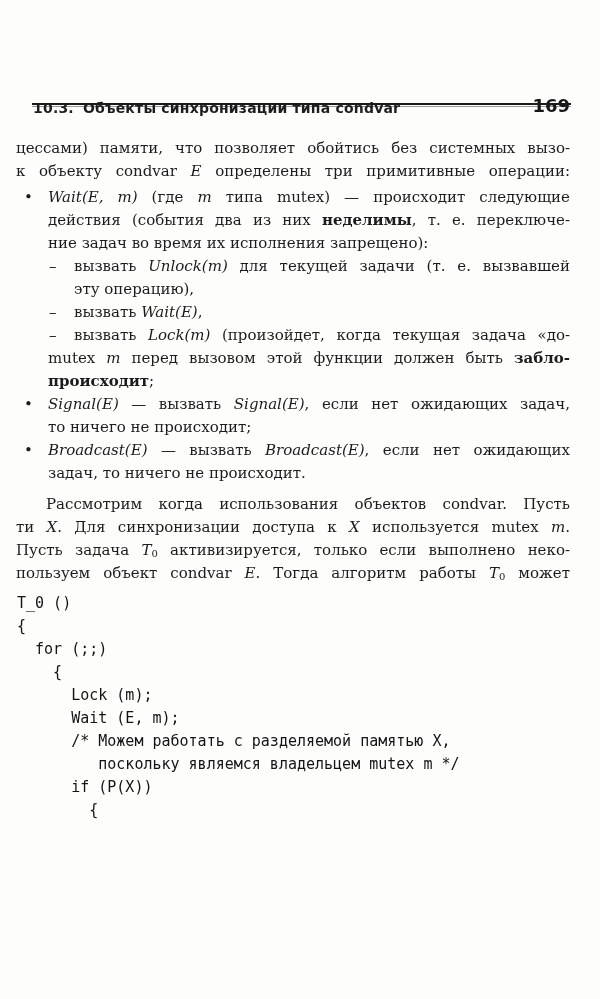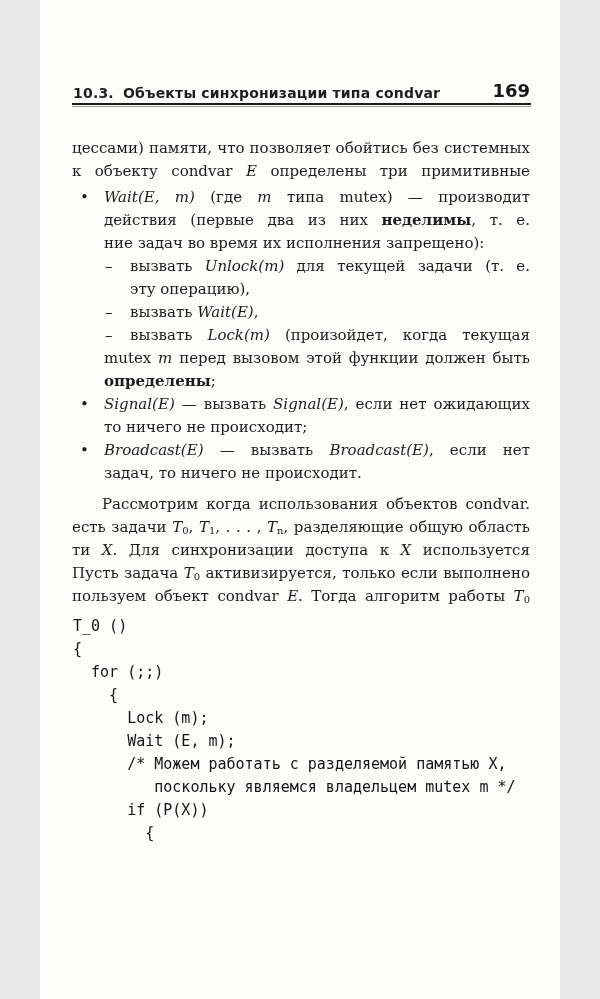"10.3. Объекты синхронизации типа condvar" .page { width: 520px -> 600px }
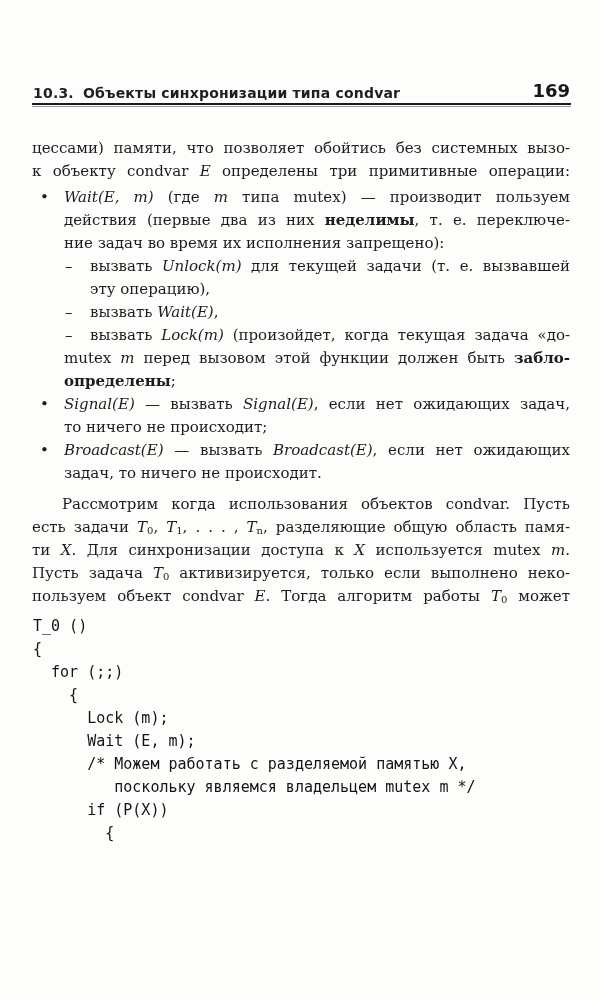"169" .page-num { margin-top: none -> 15px }
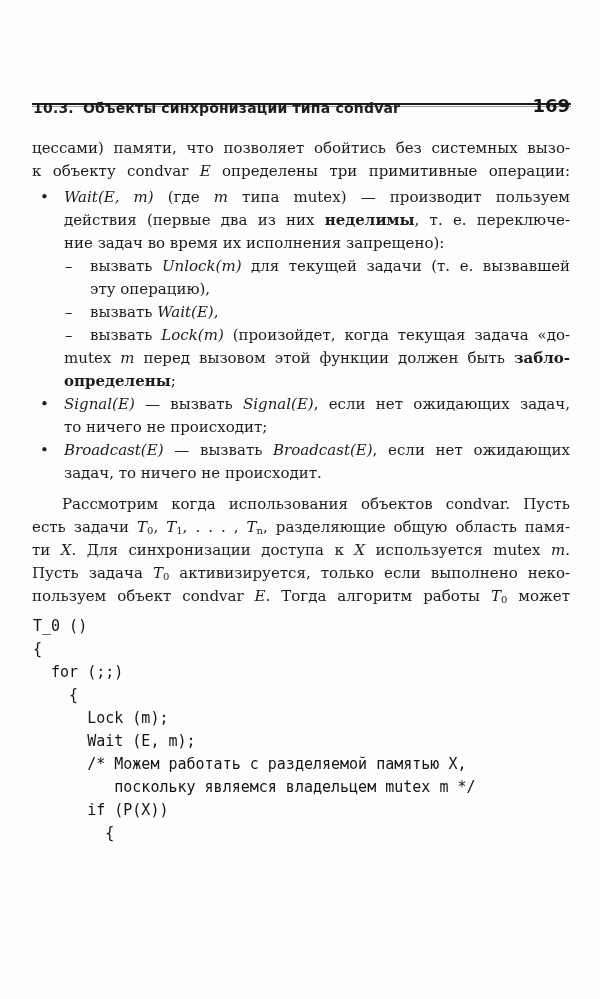"цессами) памяти, что позволяет обойтись" .body-text { left: 32px -> 16px }
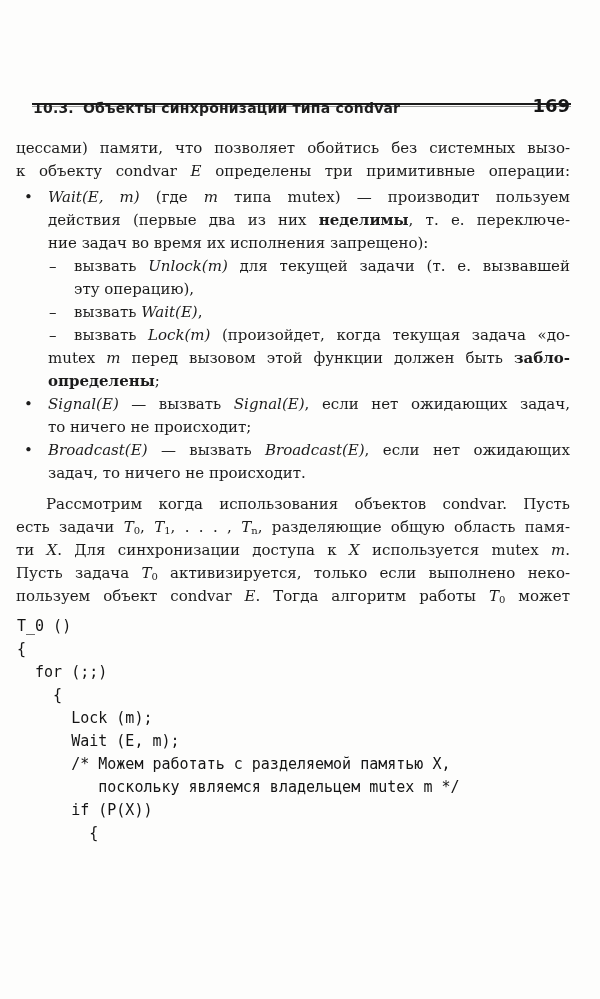"типа mutex) — производит пользуем" span.seg-n { text: производит пользуем -> происходит следующие }
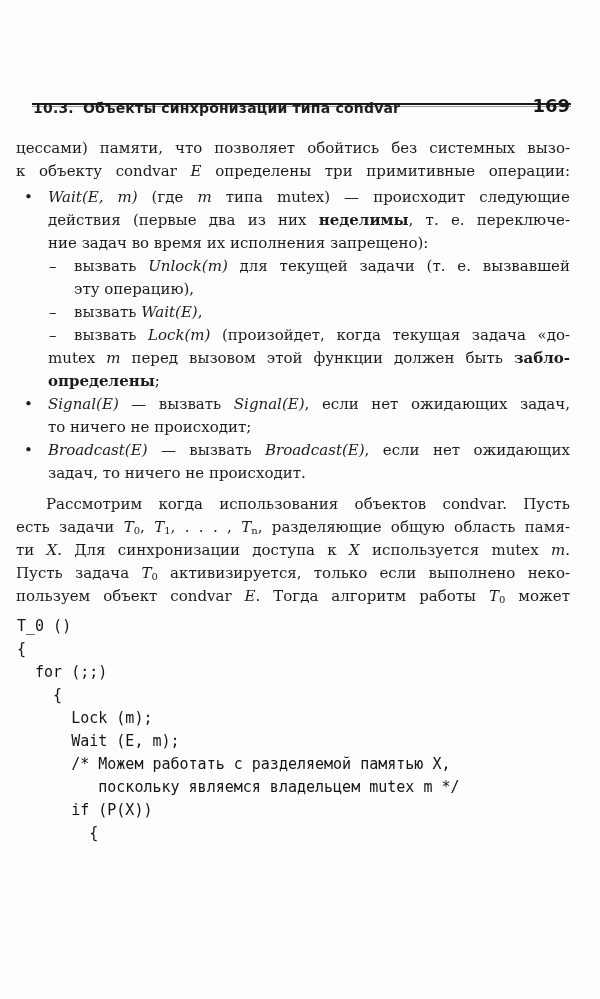"действия (первые два из них" span.seg-n { text: первые -> события }
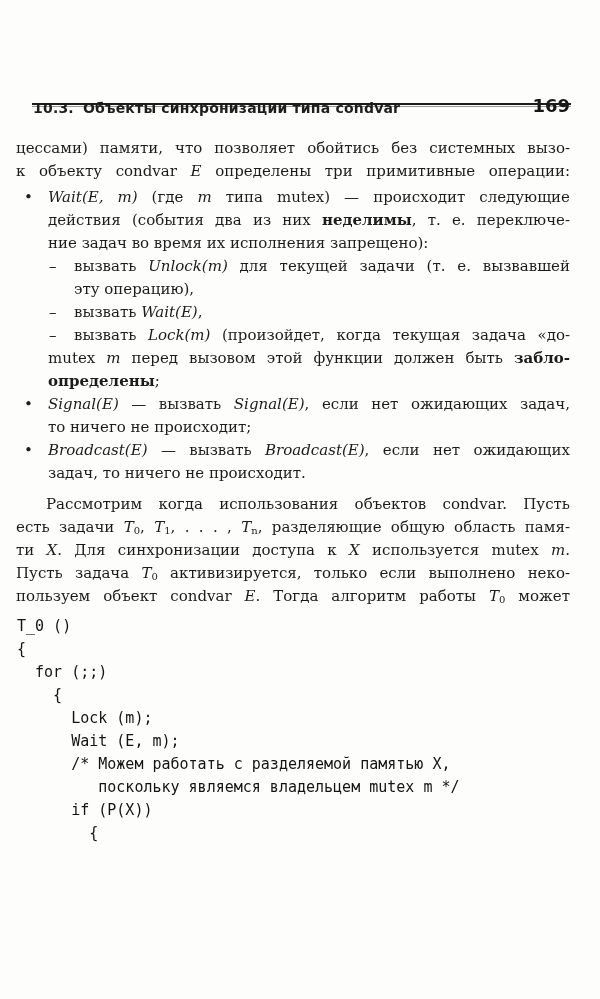"определены" span.seg-b { text: определены -> происходит }
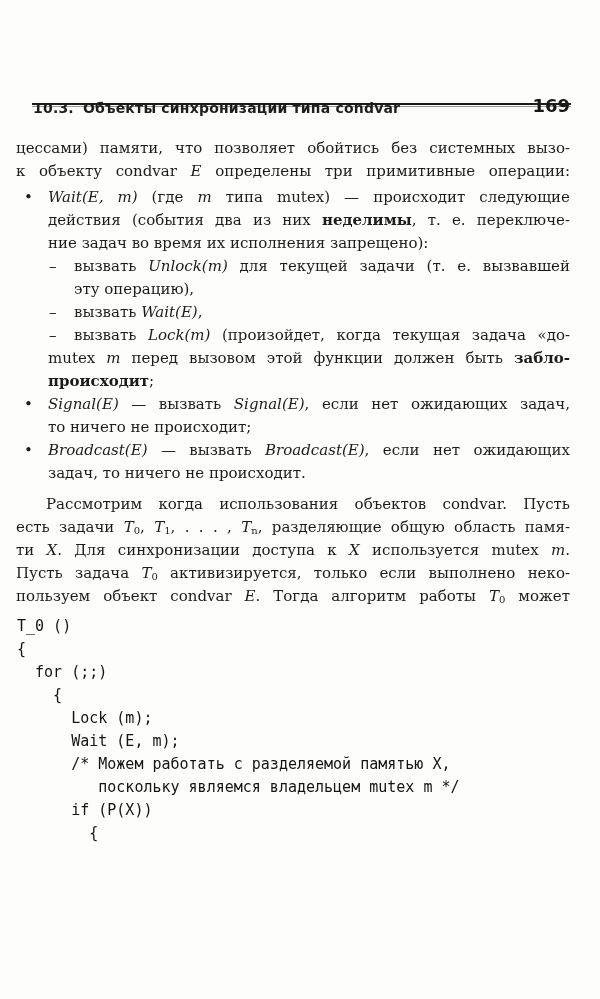"есть задачи T0, T1, ." div.ln { html: <div><span>есть задачи </span><span>T</span><span>0</span><span>, </span><span>T</span><span>1</span><span>, . . . , </span><span>T</span><span>n</span><span>, разделяющие общую область памя-</span></div> -> none }
